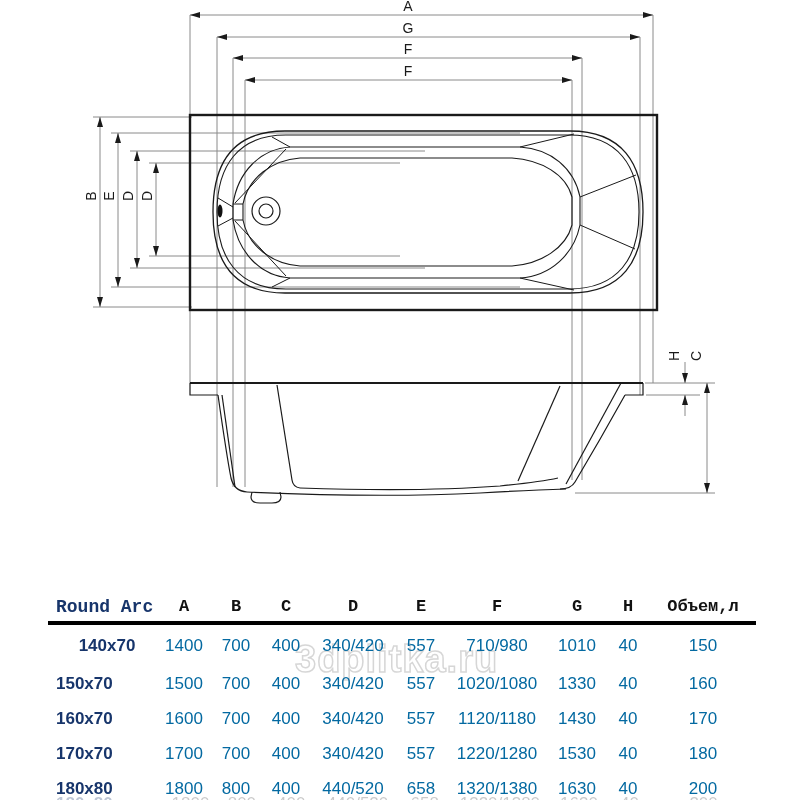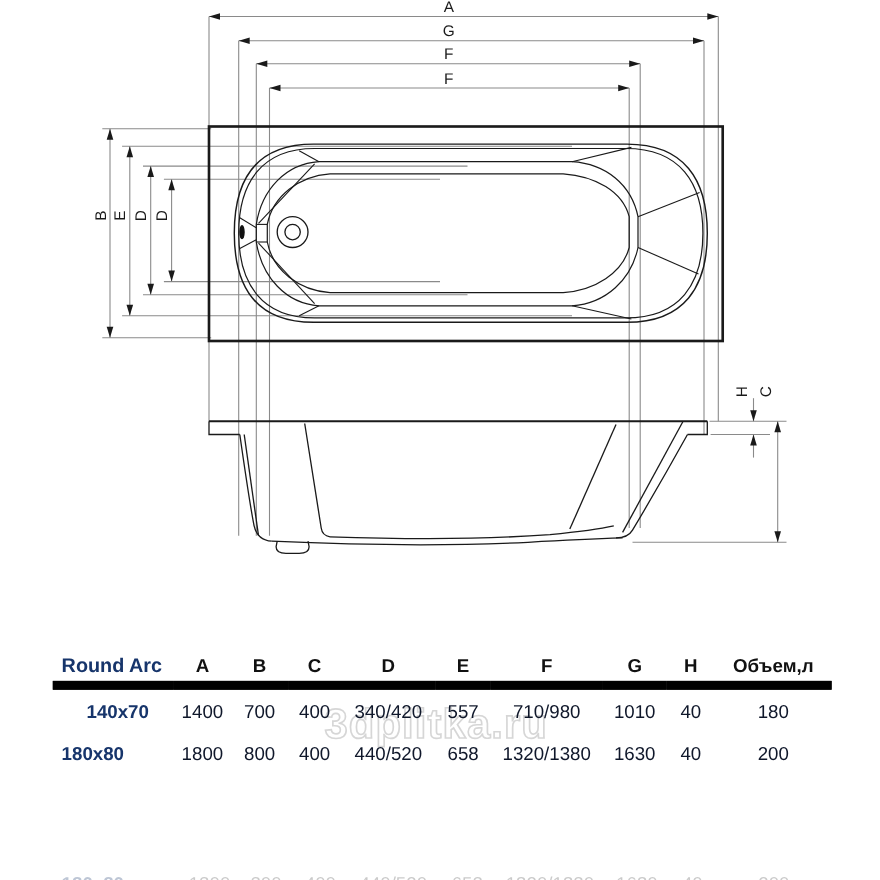"Round Arc" .spec-table thead { border-bottom: 8px solid #000000 -> 4px solid #000000; font-family: none -> Liberation Mono, monospace }
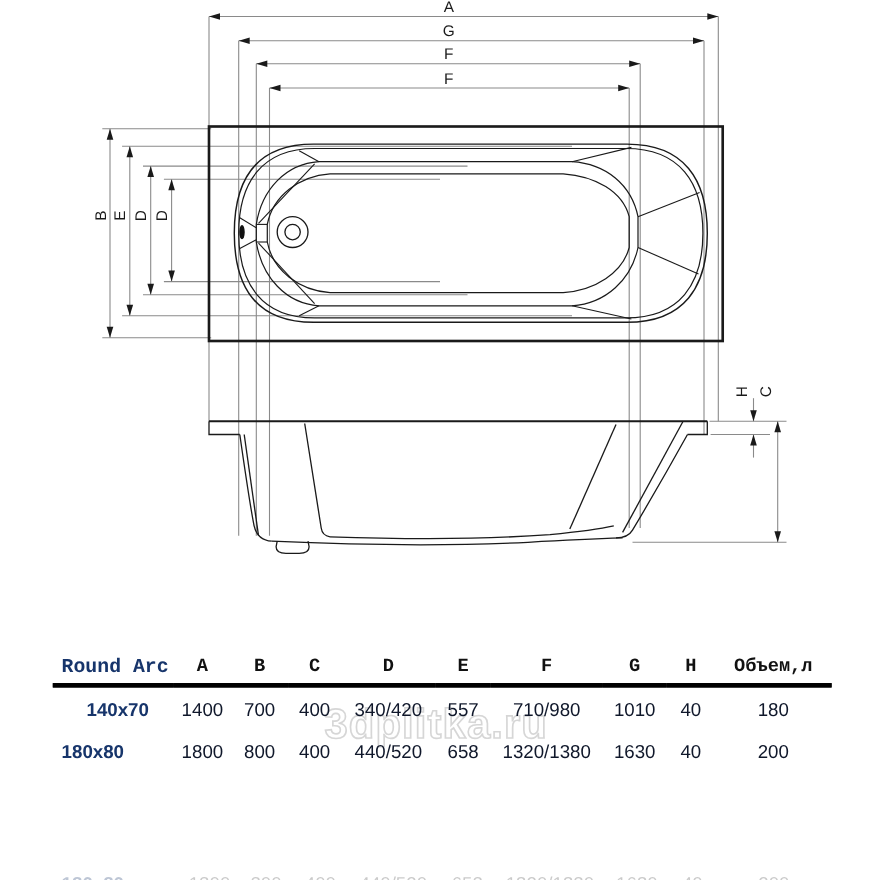"1400" .spec-table th,.spec-table td { color: #0f172a -> #0369a1 }
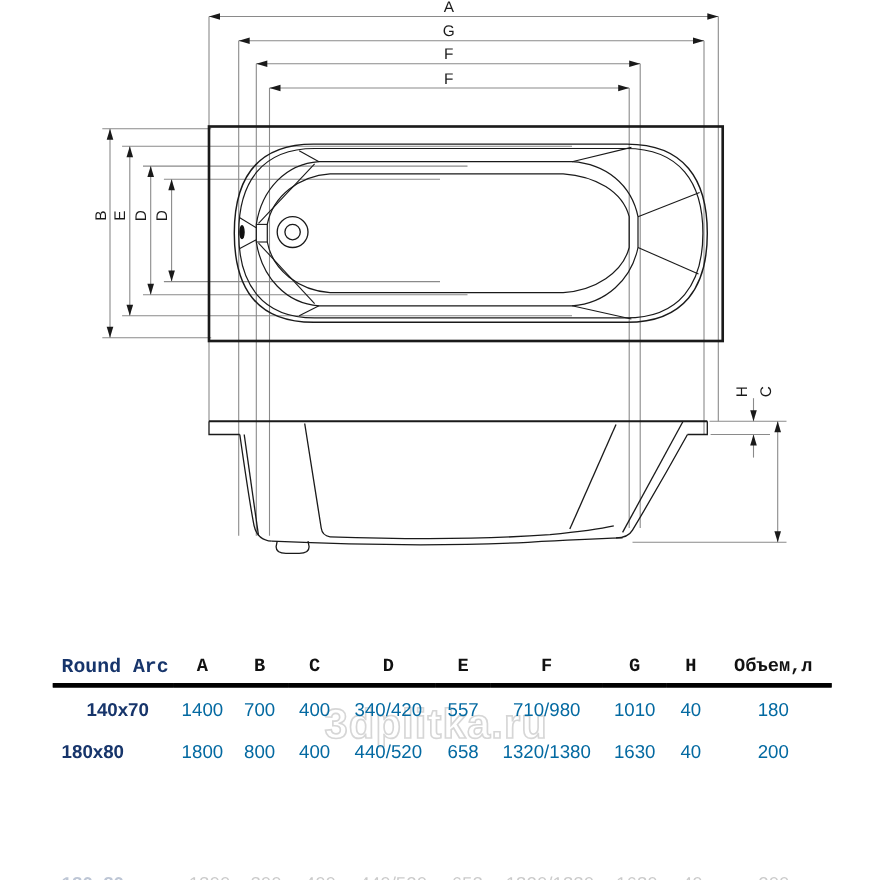"180" td { text: 180 -> 150 }
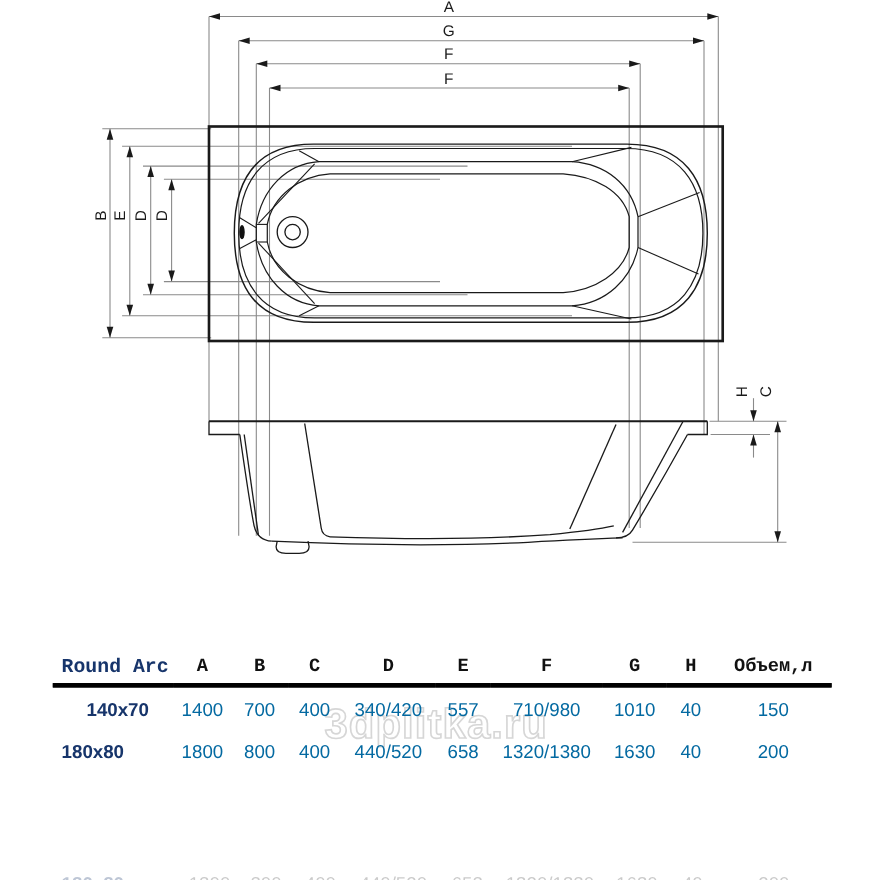"150x70" tr { html: none -> <tr> <td>150x70</td> <td>1500</td> <td>700</td> <td>400</td> <td>340/420</td> <td>557</td> <td>1020/1080</td> <td>1330</td> <td>40</td> <td>160</td> </tr> }
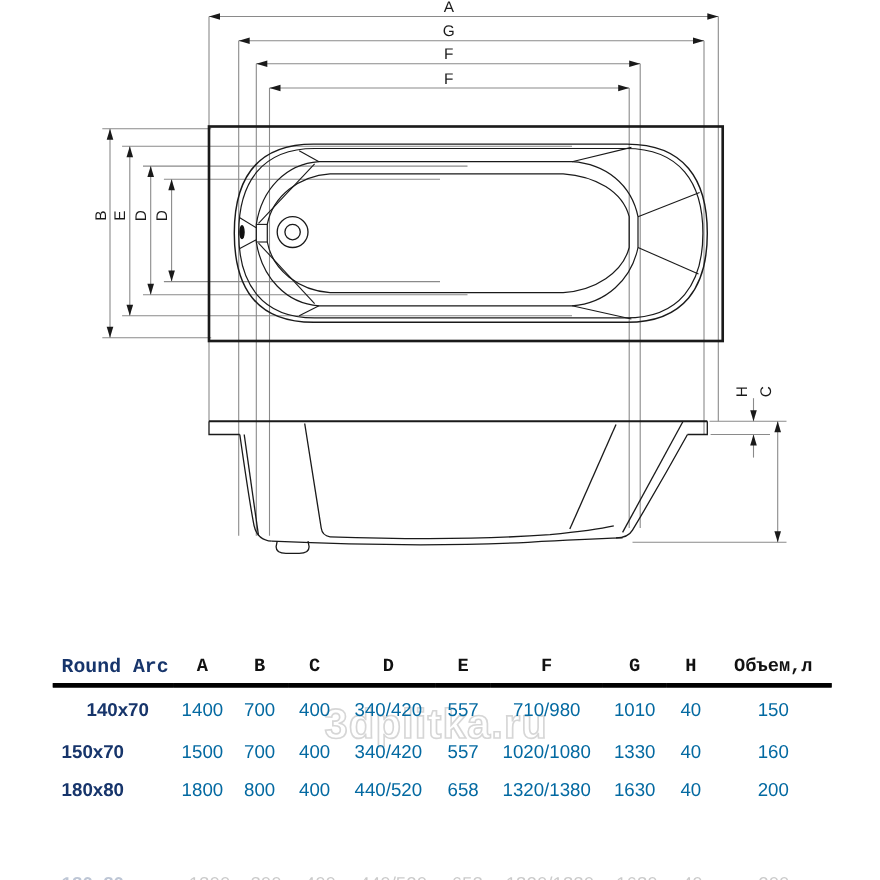"160x70" tr { html: none -> <tr> <td>160x70</td> <td>1600</td> <td>700</td> <td>400</td> <td>340/420</td> <td>557</td> <td>1120/1180</td> <td>1430</td> <td>40</td> <td>170</td> </tr> }
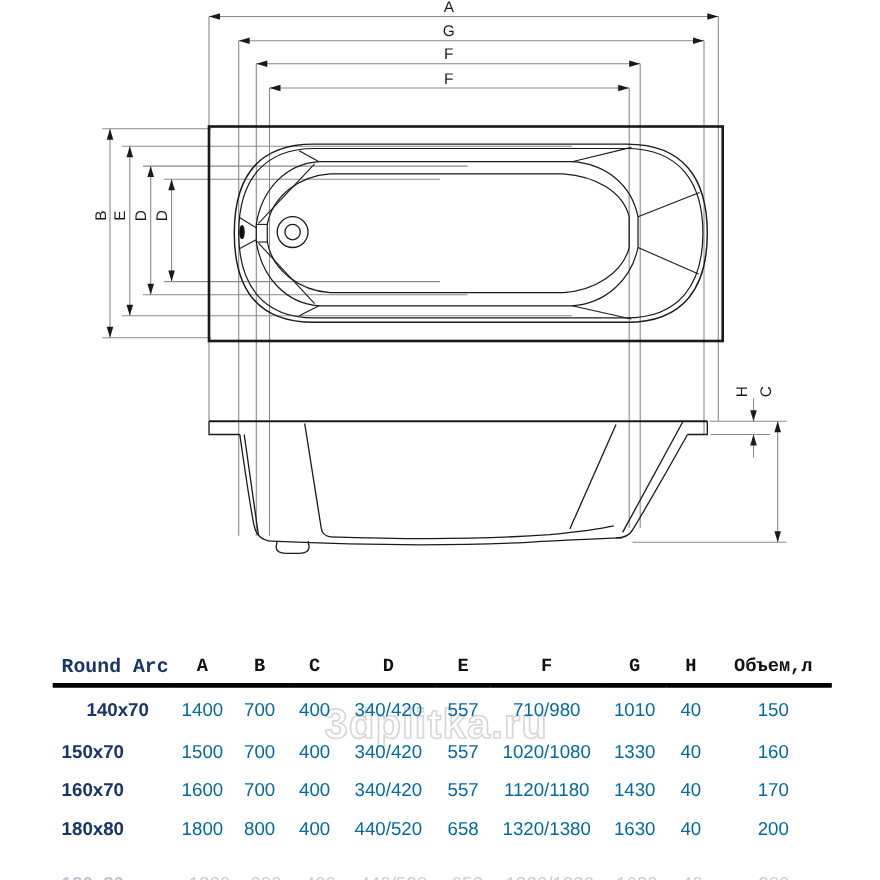"170x70" tr { html: none -> <tr> <td>170x70</td> <td>1700</td> <td>700</td> <td>400</td> <td>340/420</td> <td>557</td> <td>1220/1280</td> <td>1530</td> <td>40</td> <td>180</td> </tr> }
